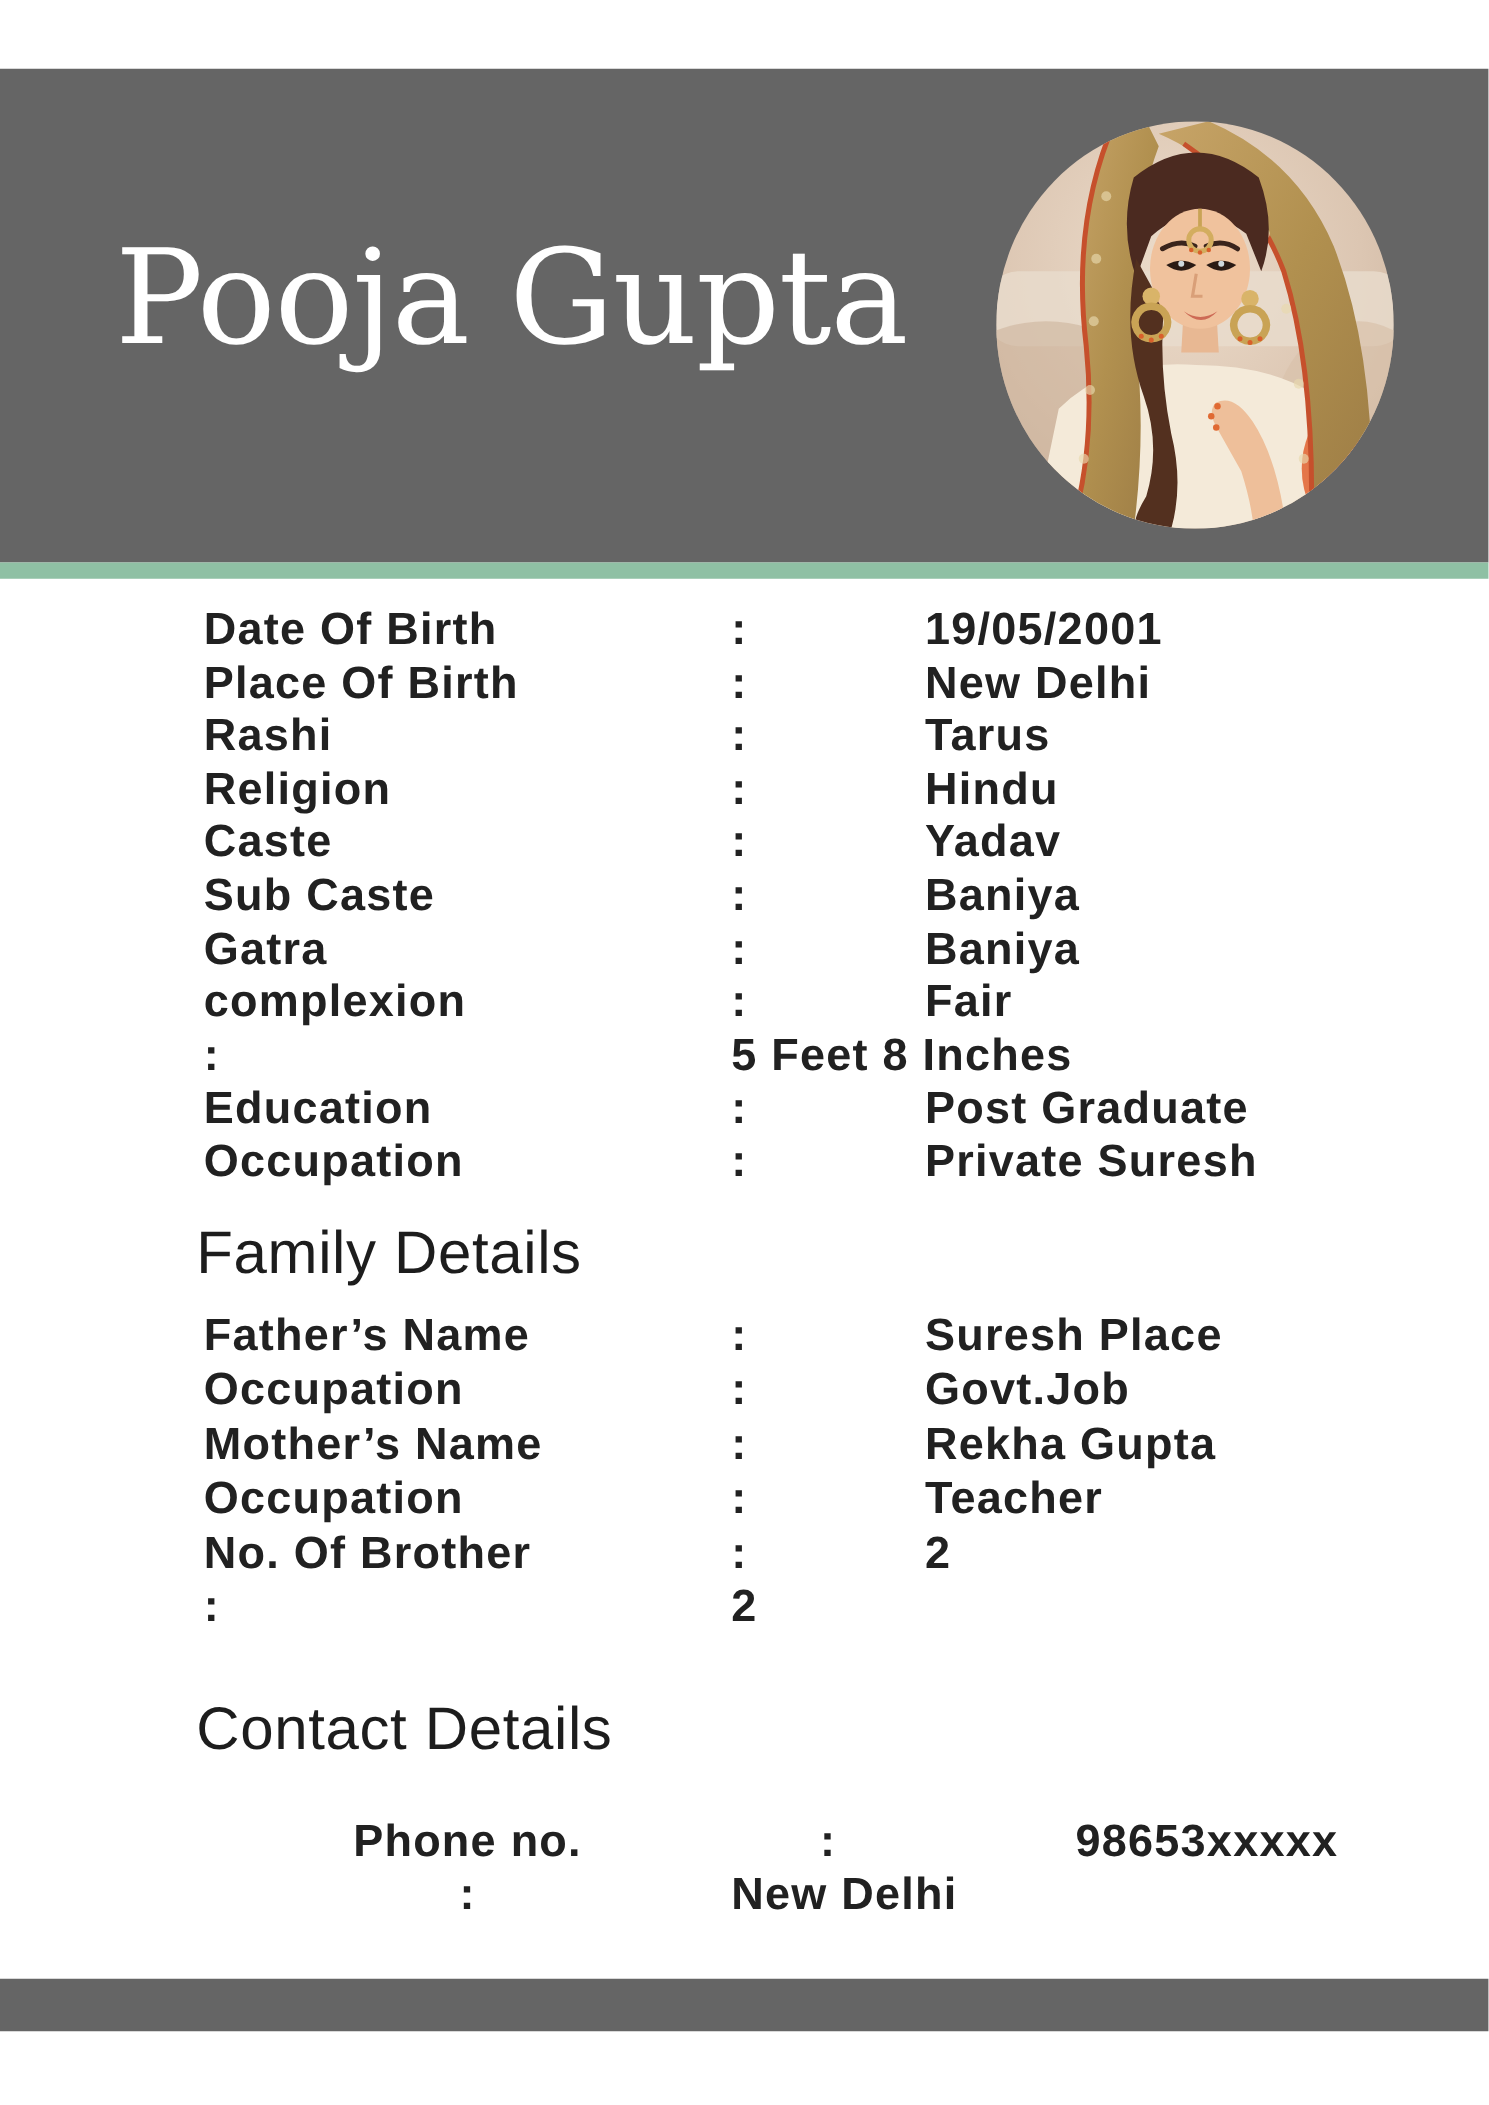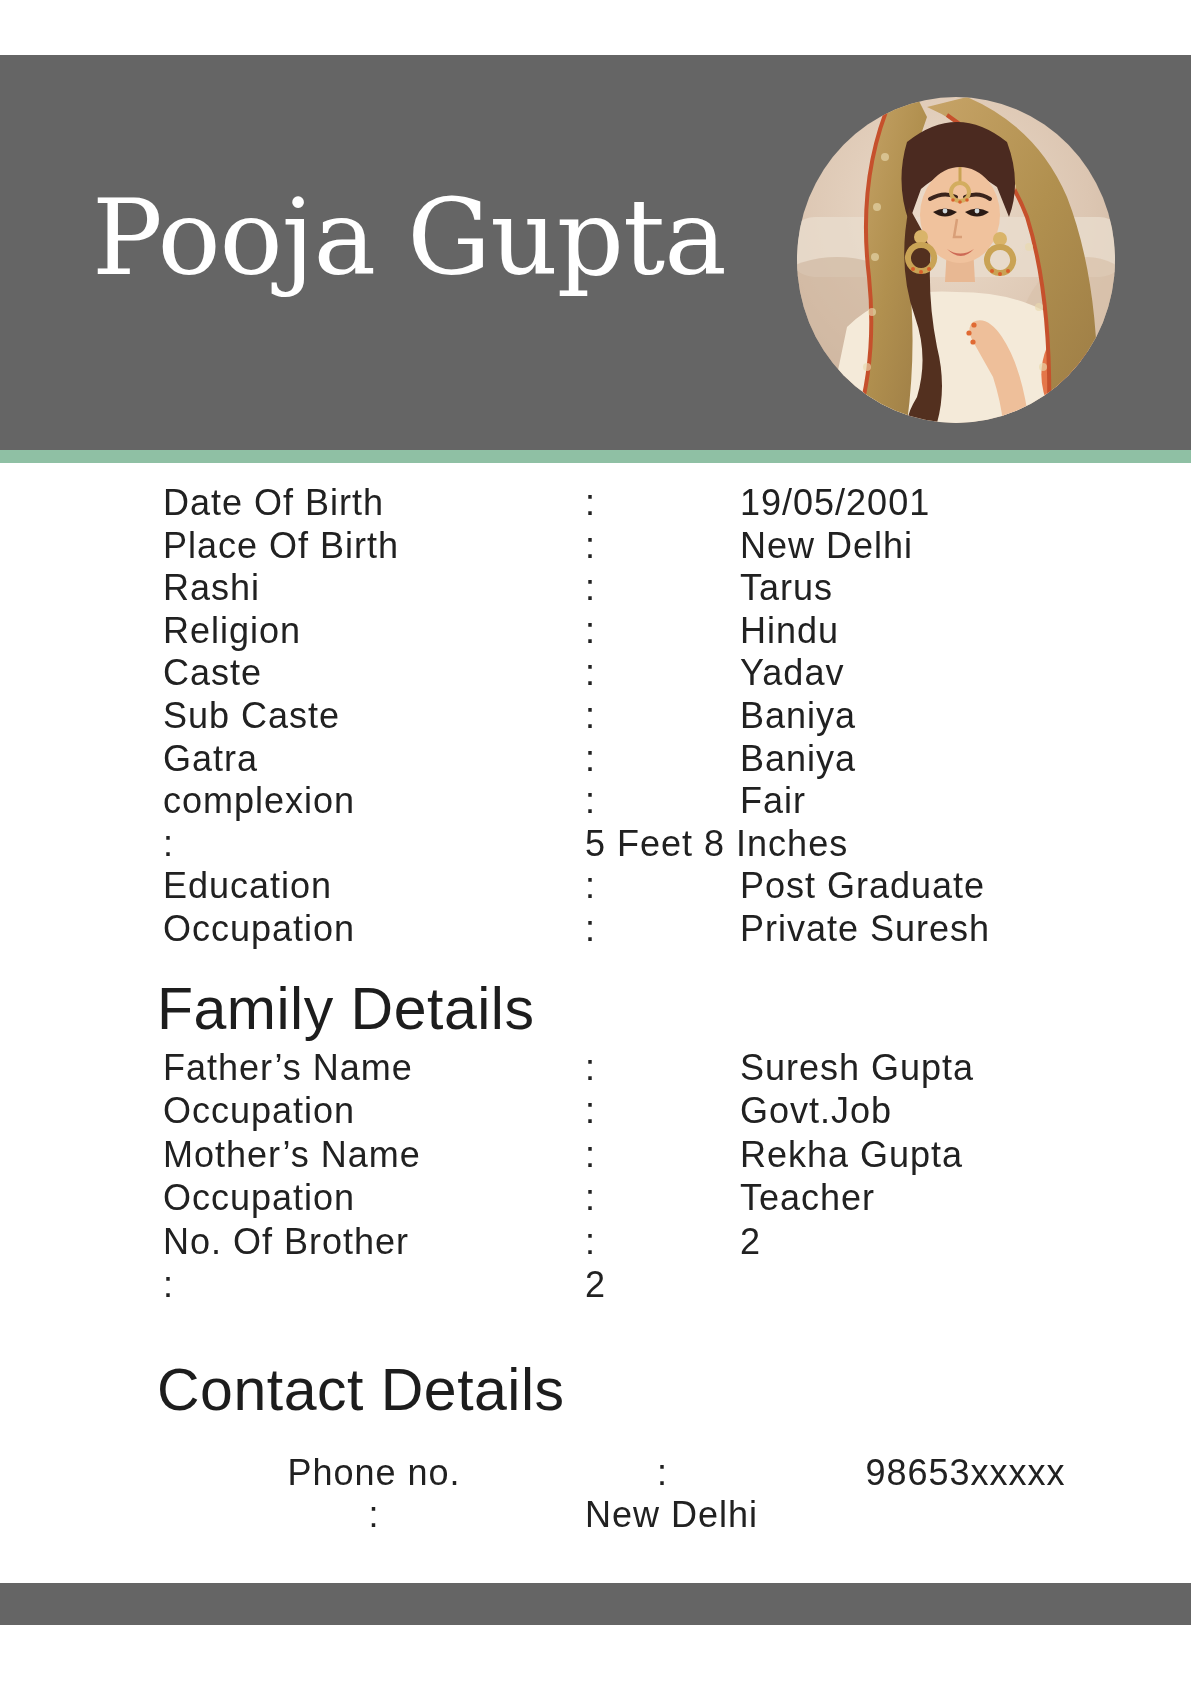"Date Of Birth" .lbl,.sep,.val { font-weight: 400 -> 700 }
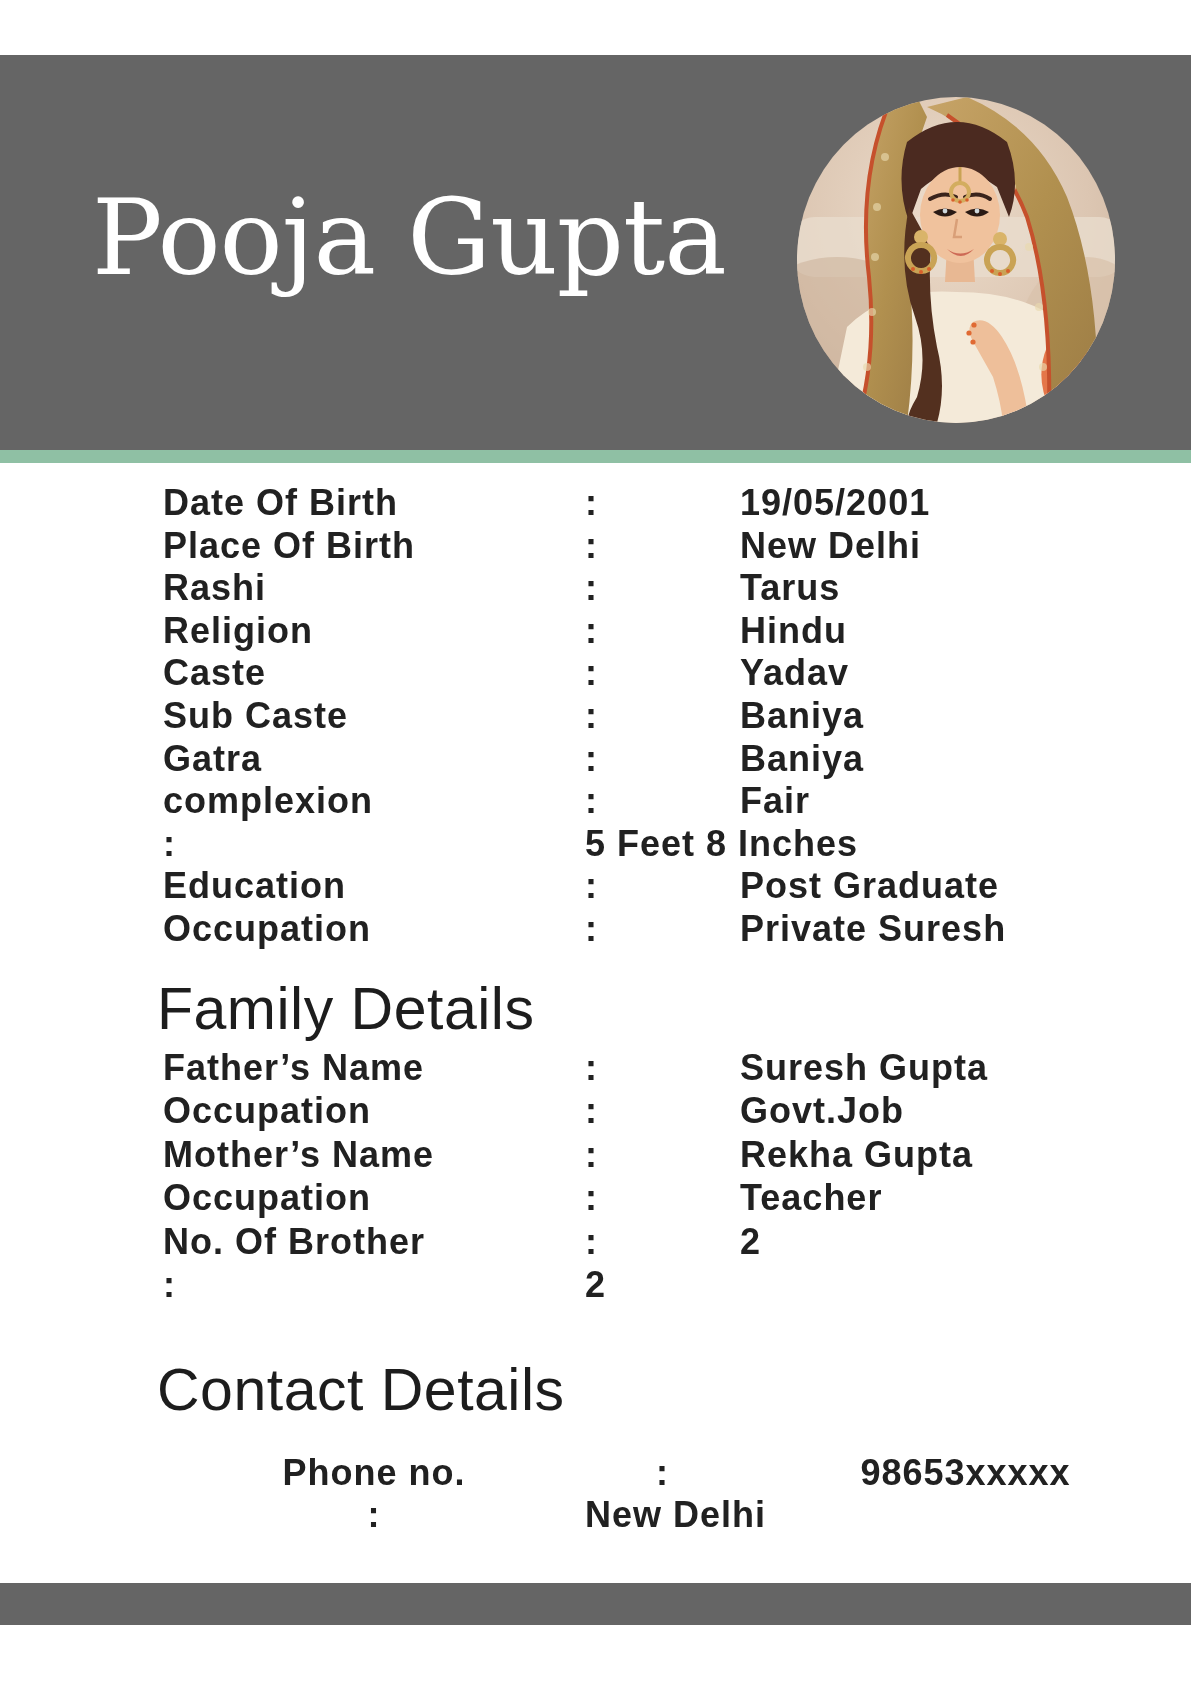"Family Details" .heading { font-size: 59px -> 48px }
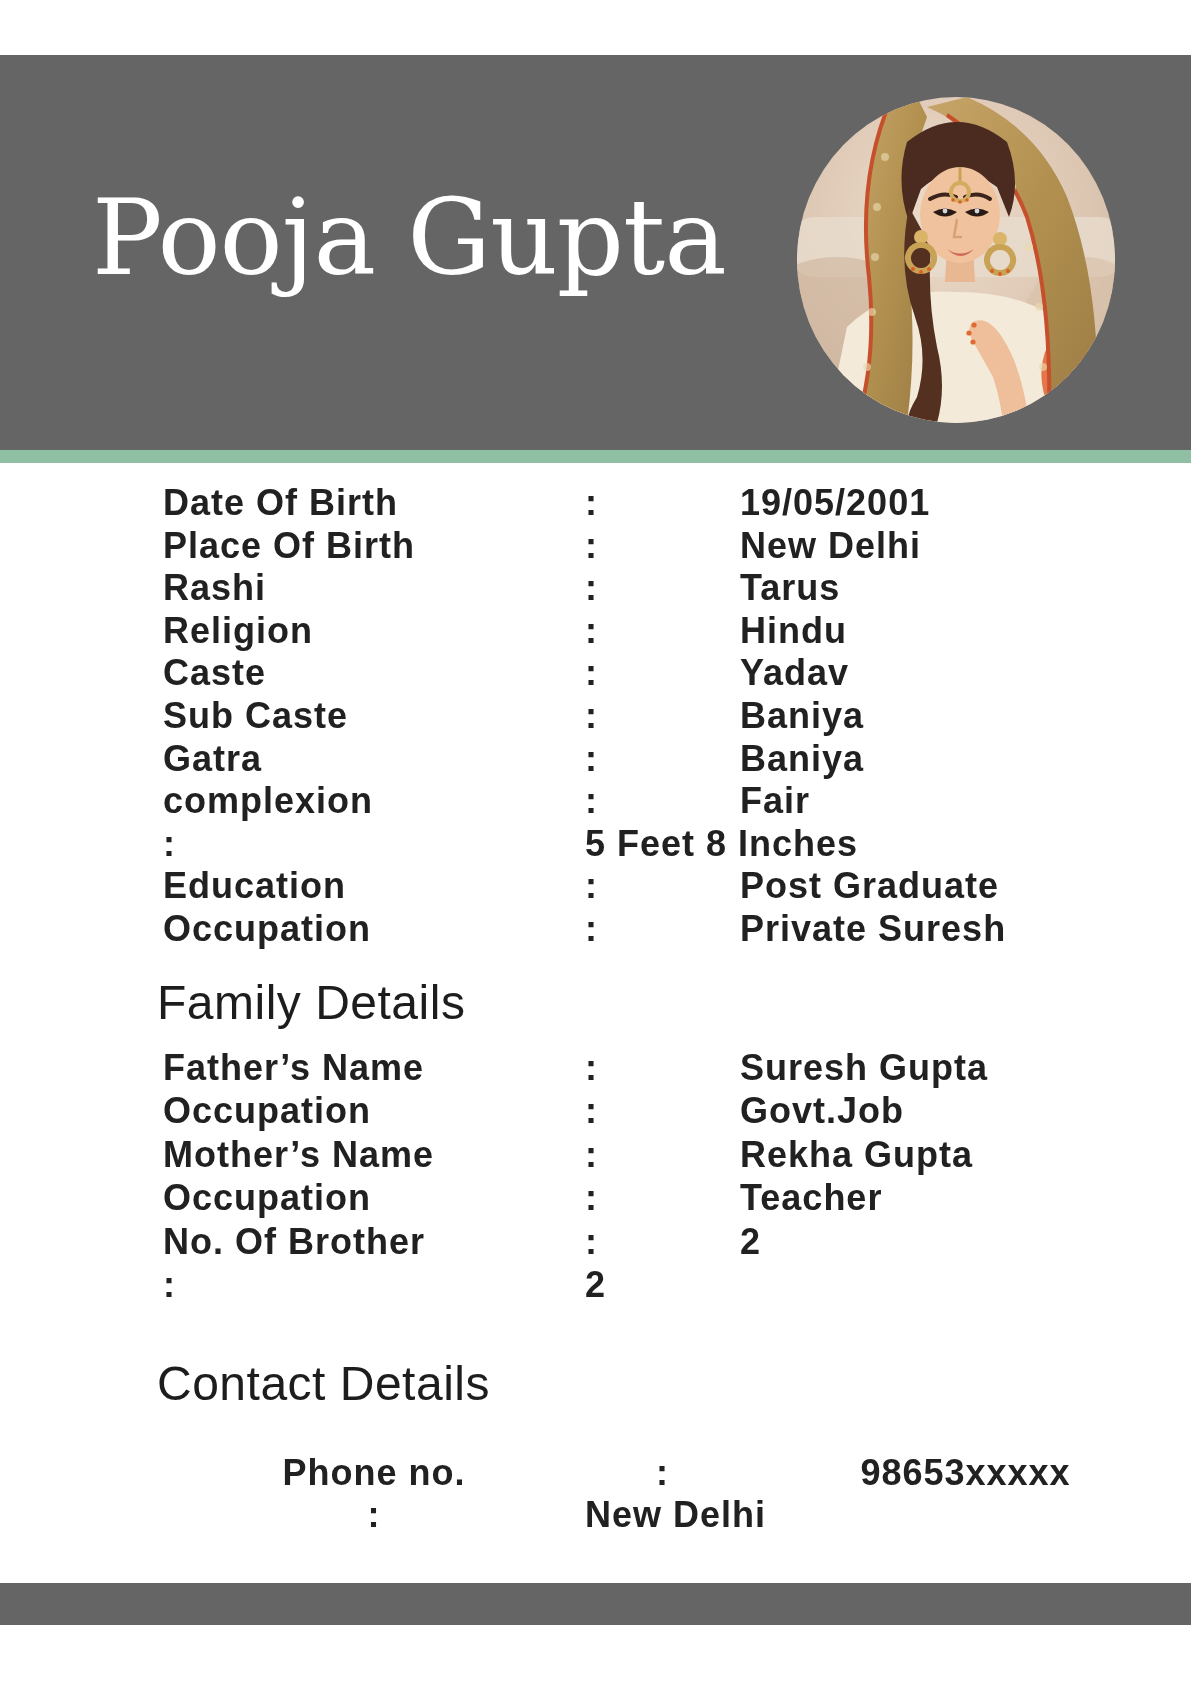"Suresh Gupta" span.val { text: Gupta -> Place }
